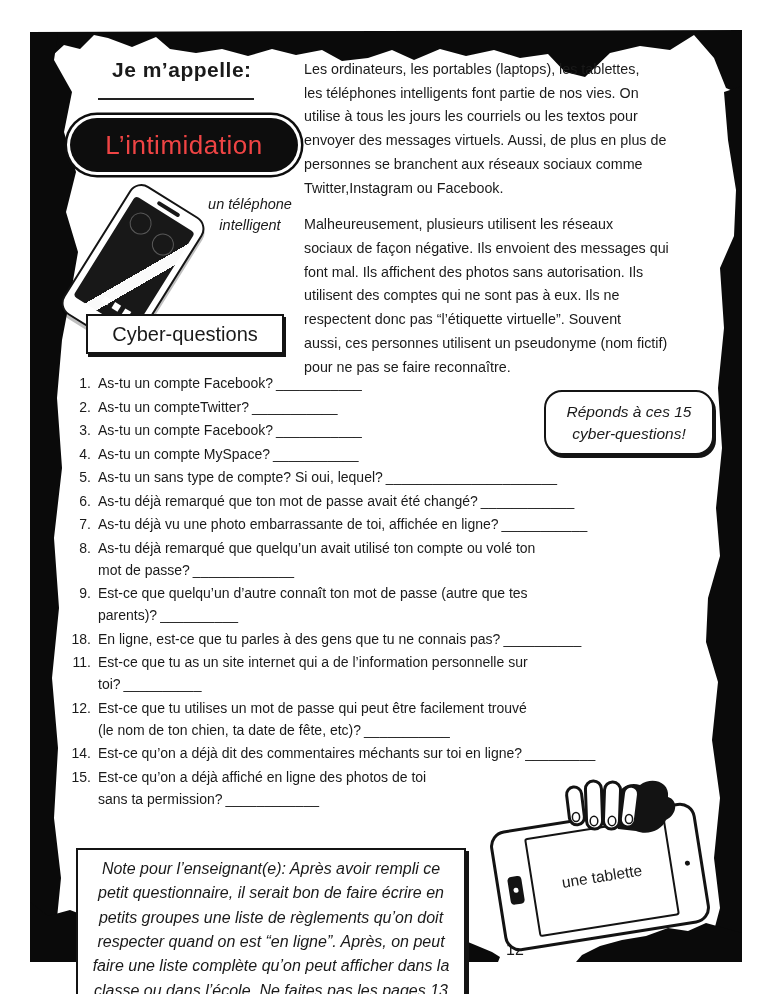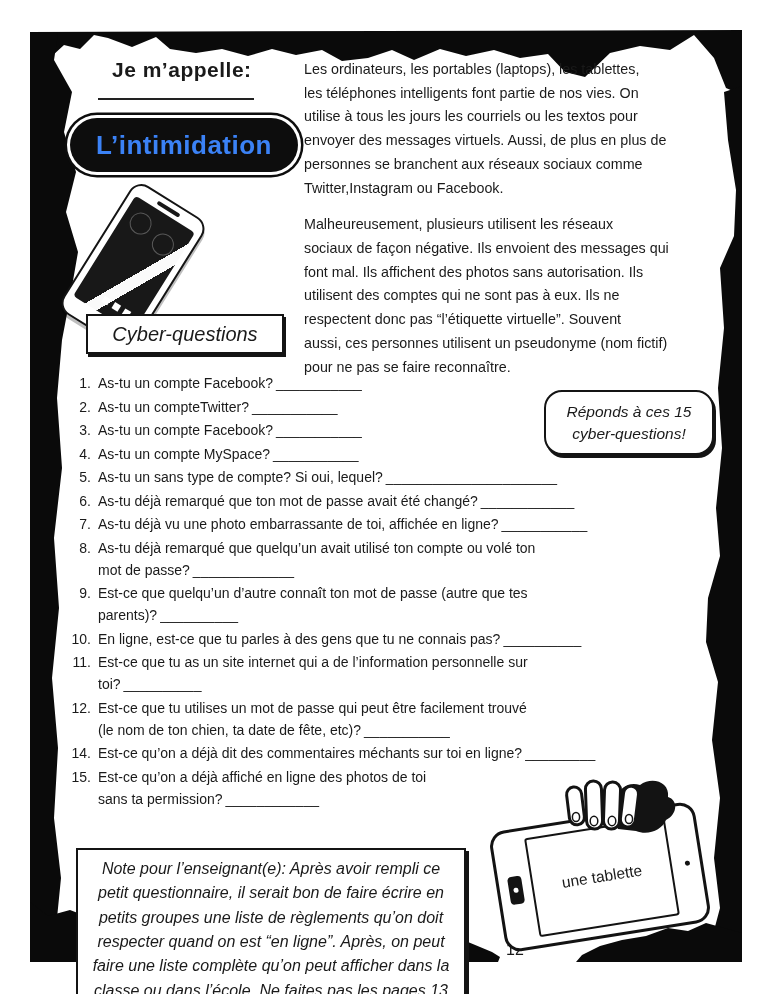"L’intimidation" .title-pill { color: #3b82f6 -> #ef4444; font-weight: bold -> normal }
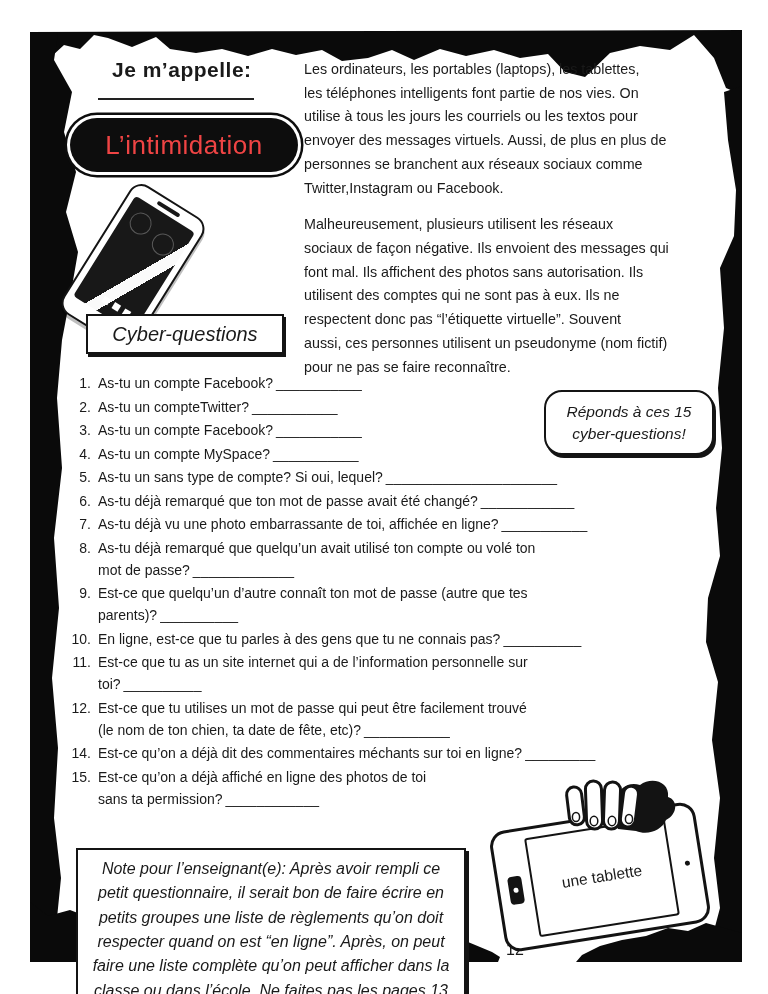"un téléphone" div.phone-caption { html: none -> <div>un téléphone intelligent</div> }
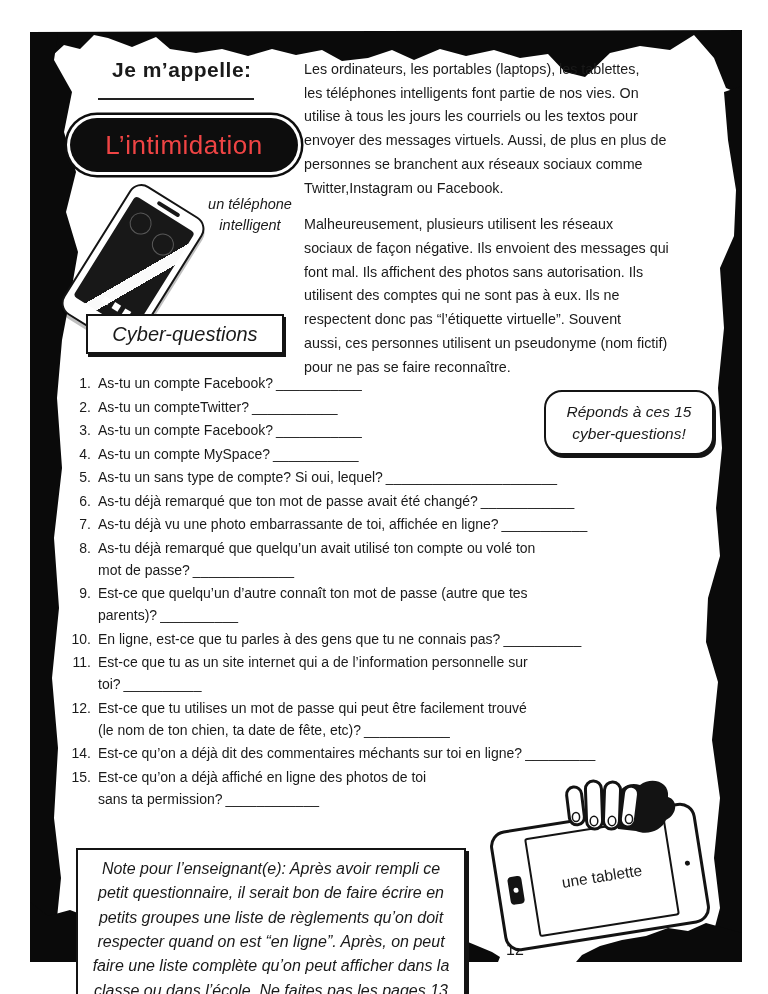"Cyber-questions" .cyber-box { font-style: italic -> none }
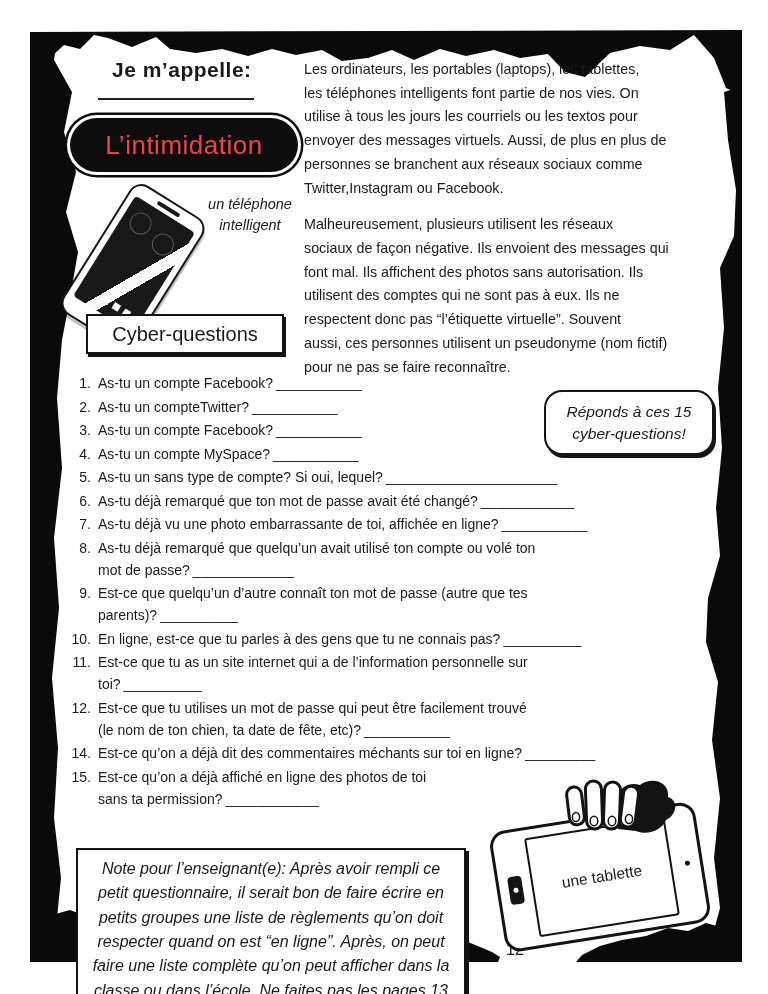"10." span.qnum { text: 10 -> 18 }
